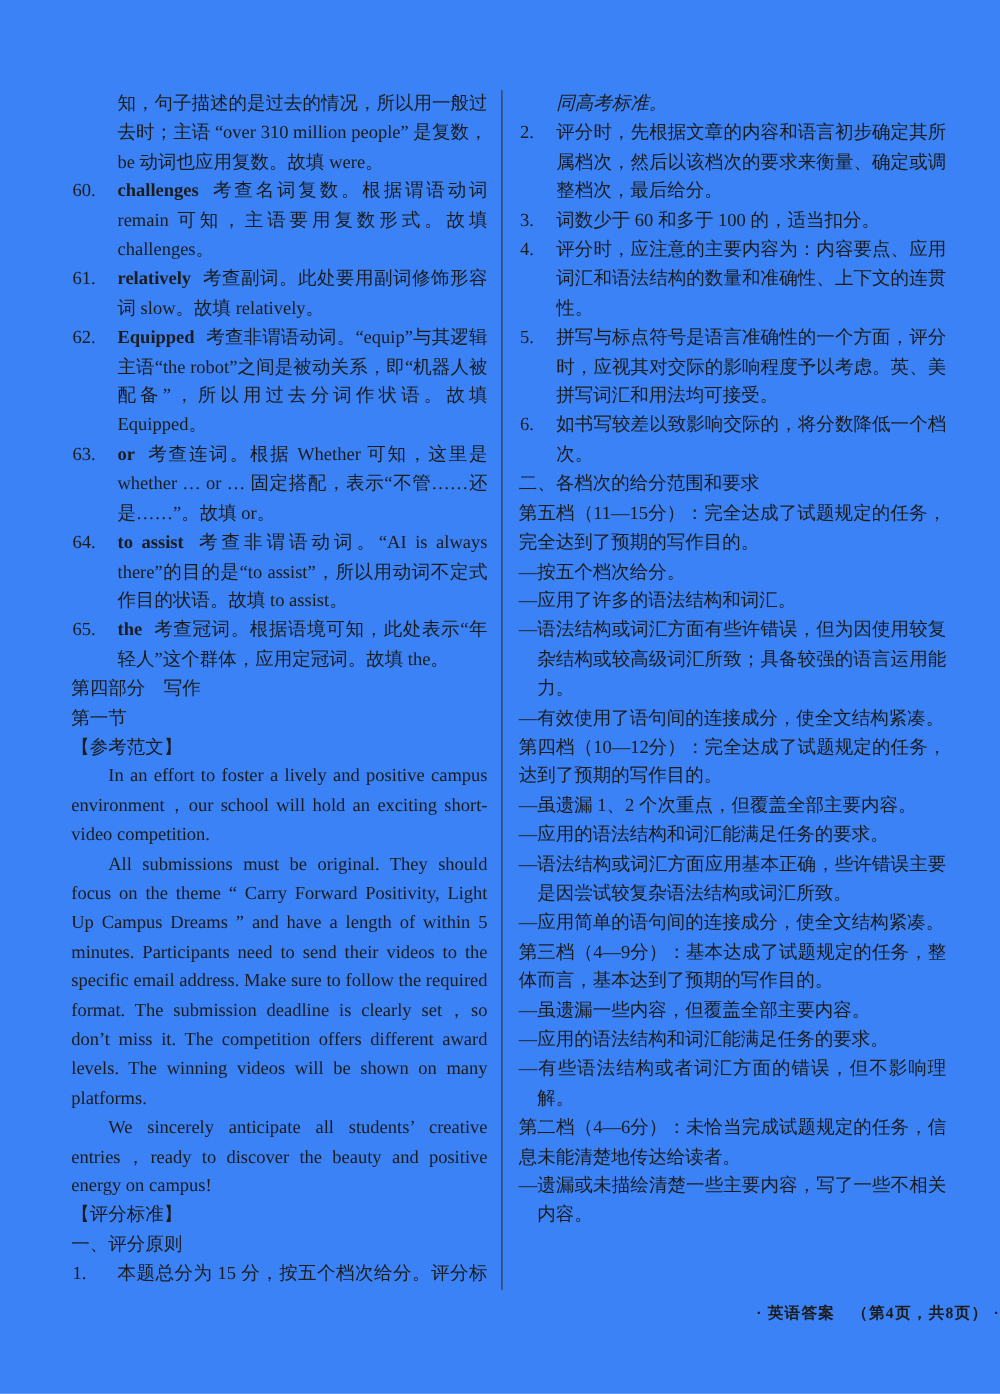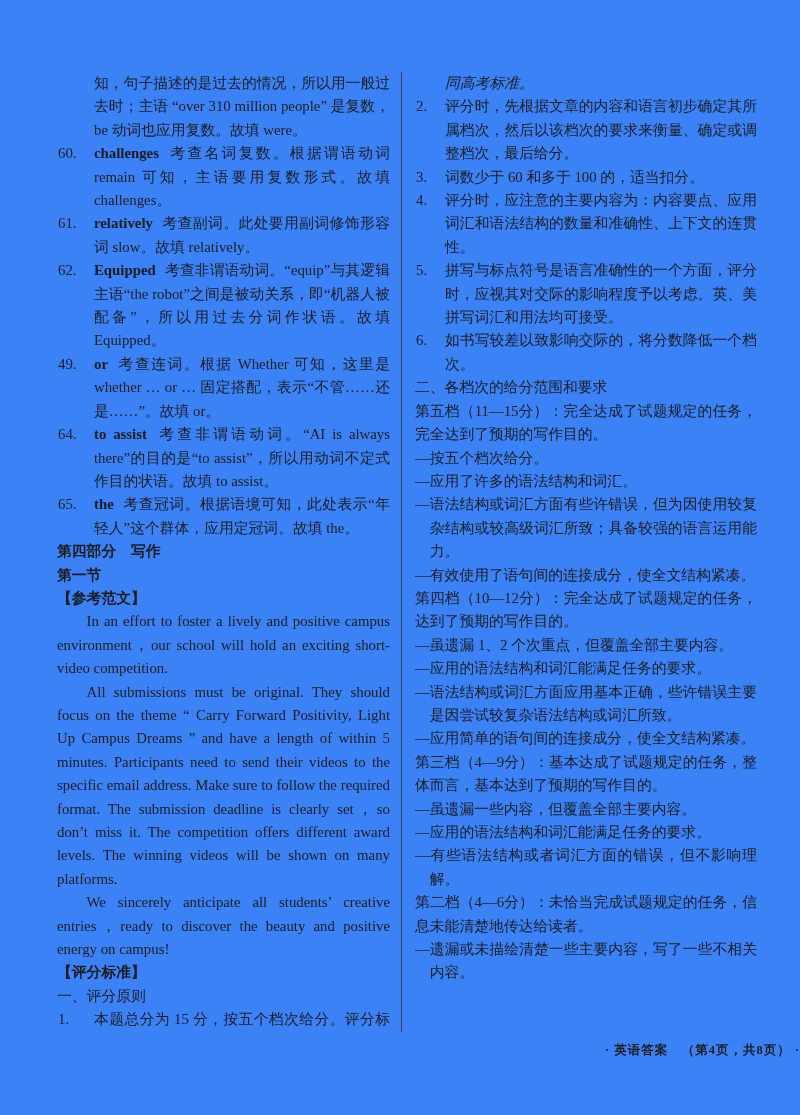"49." span.n { text: 49 -> 63 }
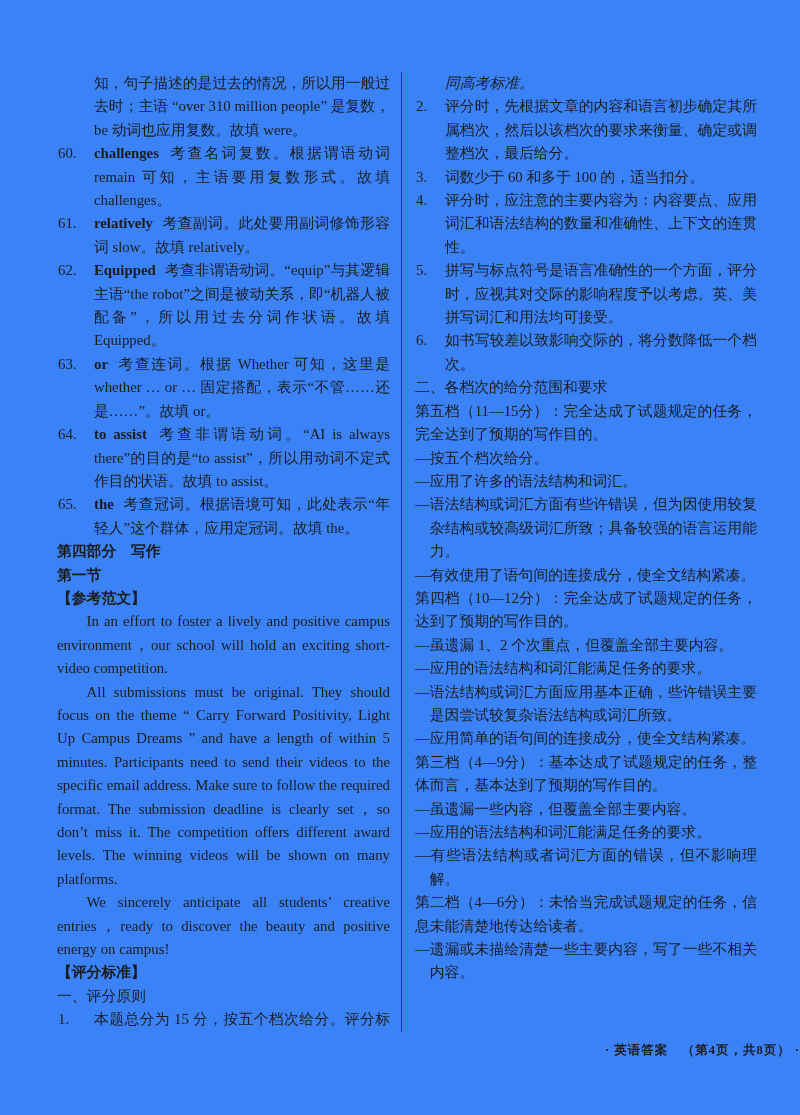"第四部分 写作" .blk.heading { font-weight: bold -> normal }
